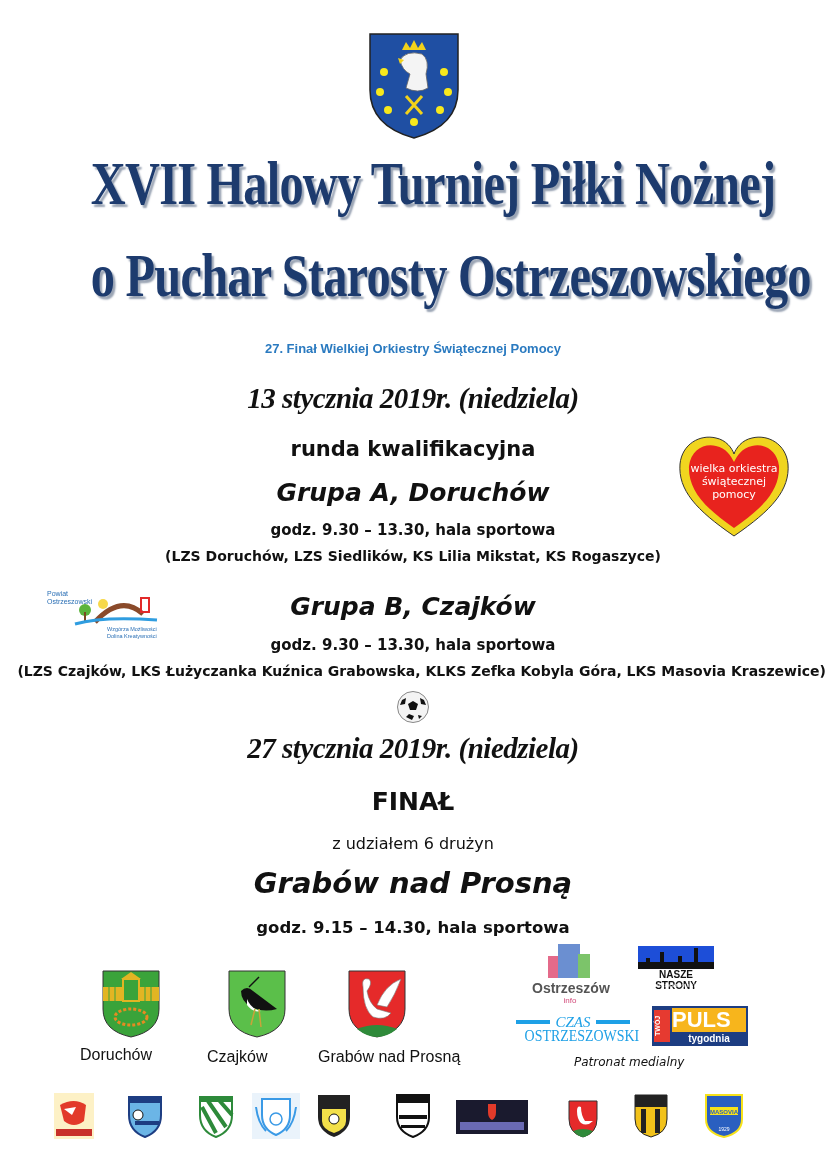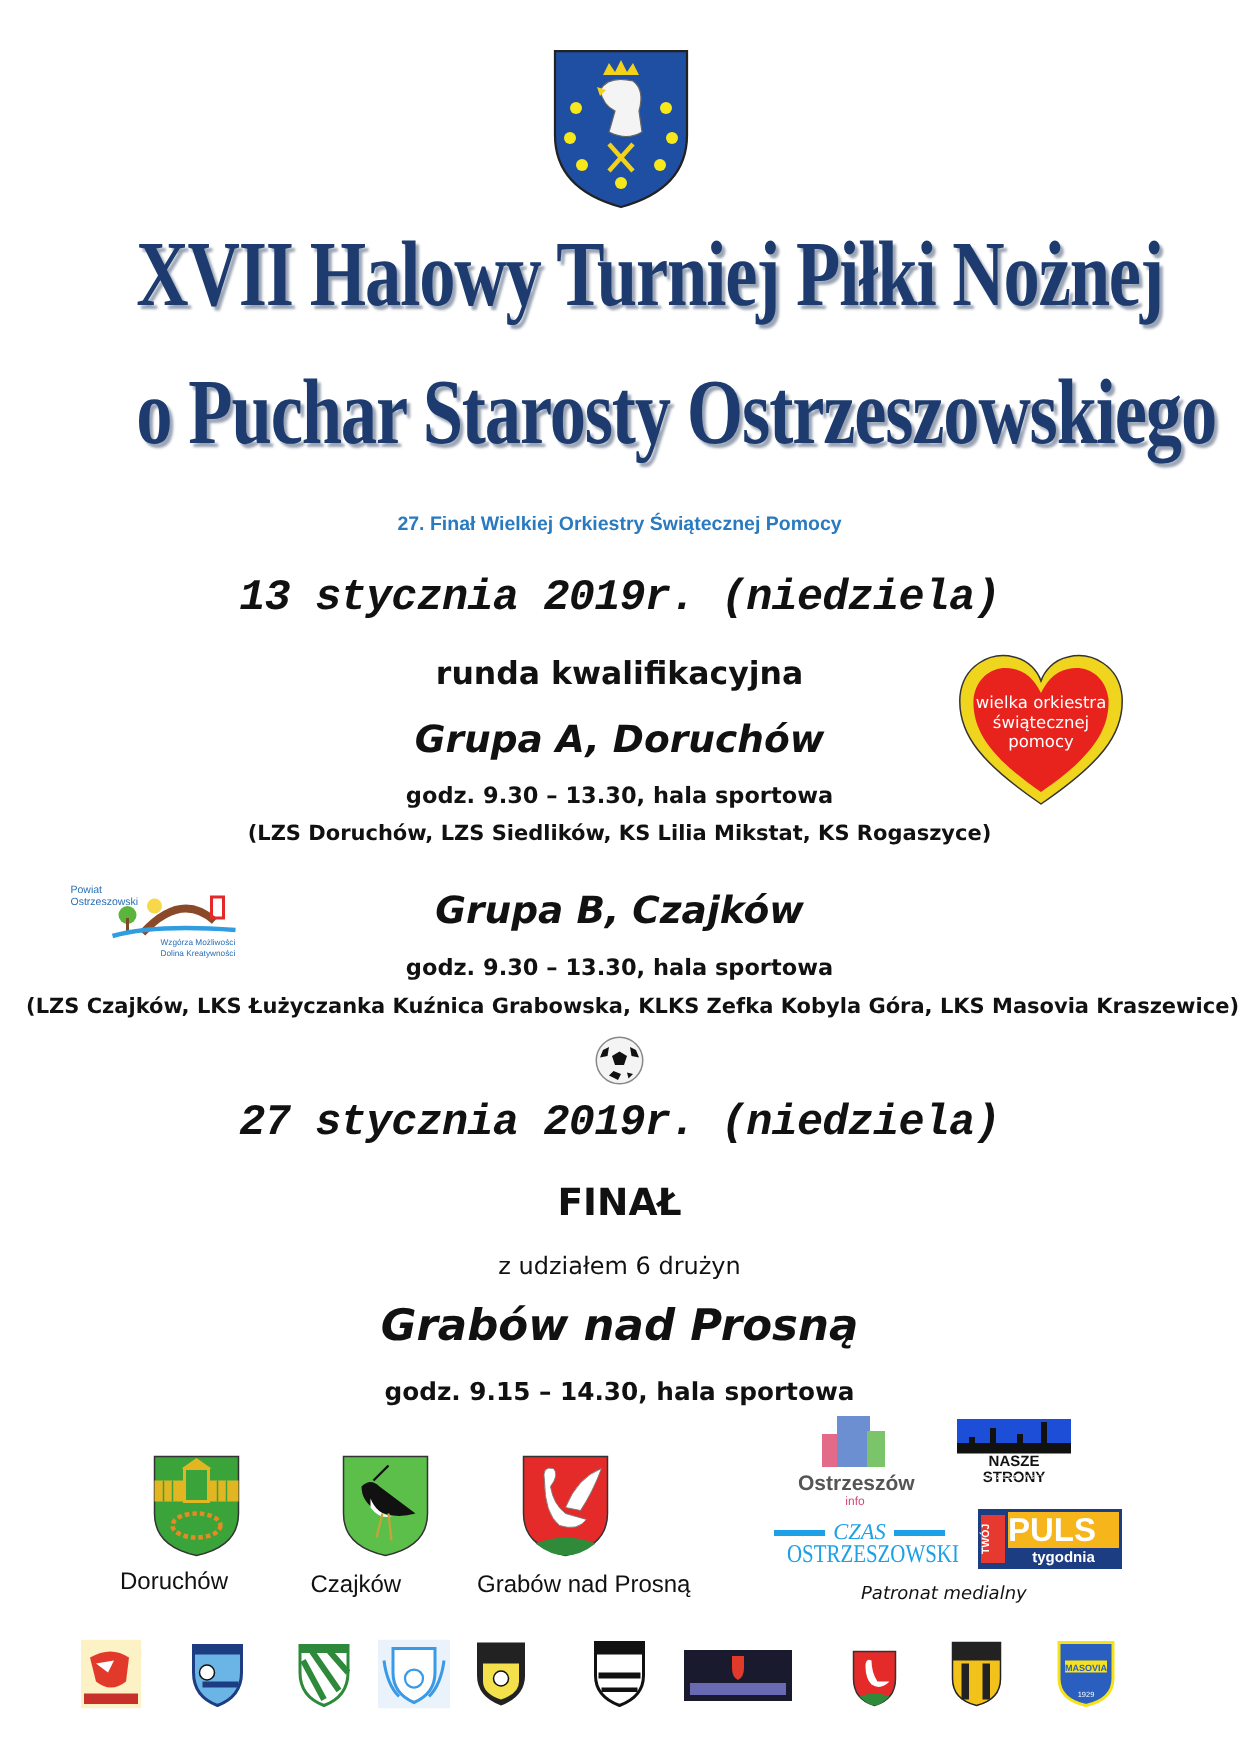"13 stycznia 2019r. (niedziela)" .date-big { font-family: Liberation Mono, monospace -> Liberation Serif, serif }
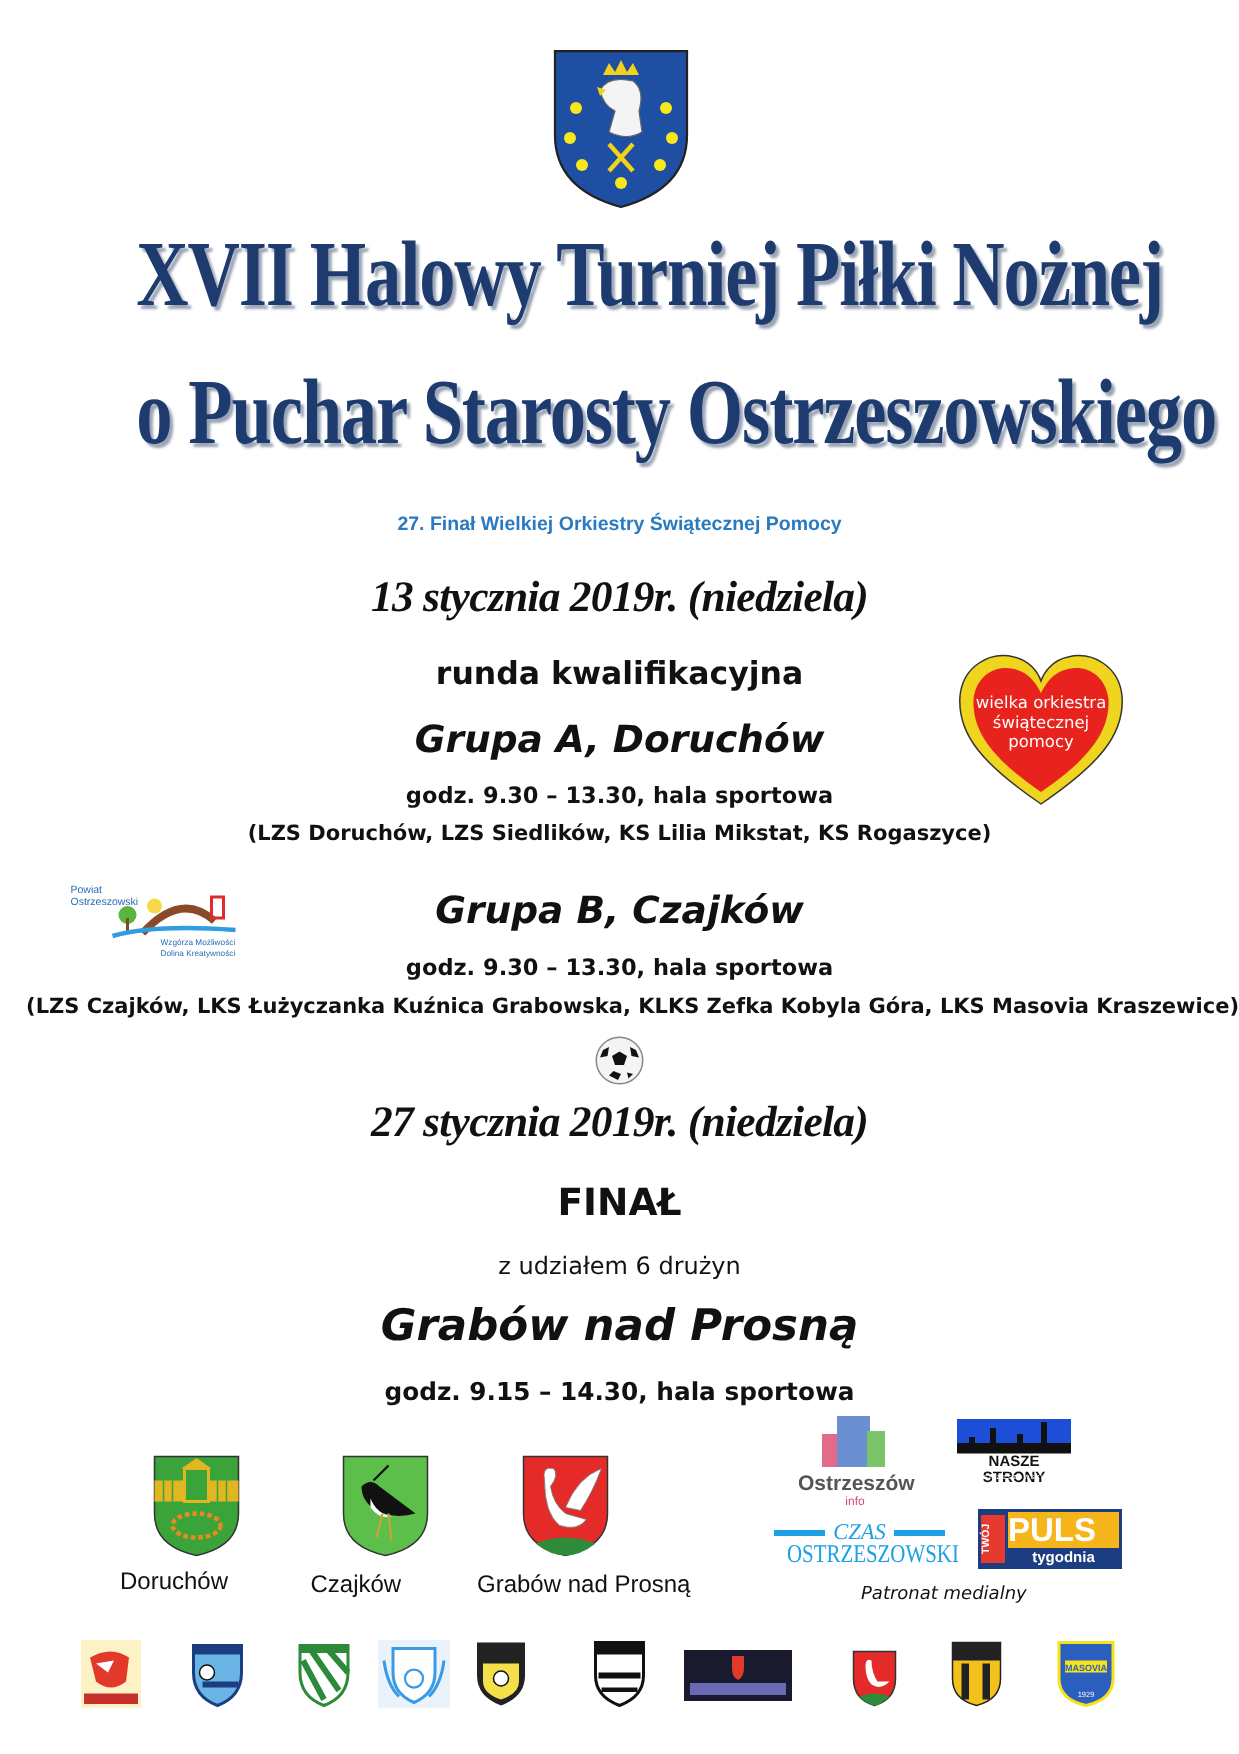"wielka orkiestra" .heart { left: 636px -> 676px }
